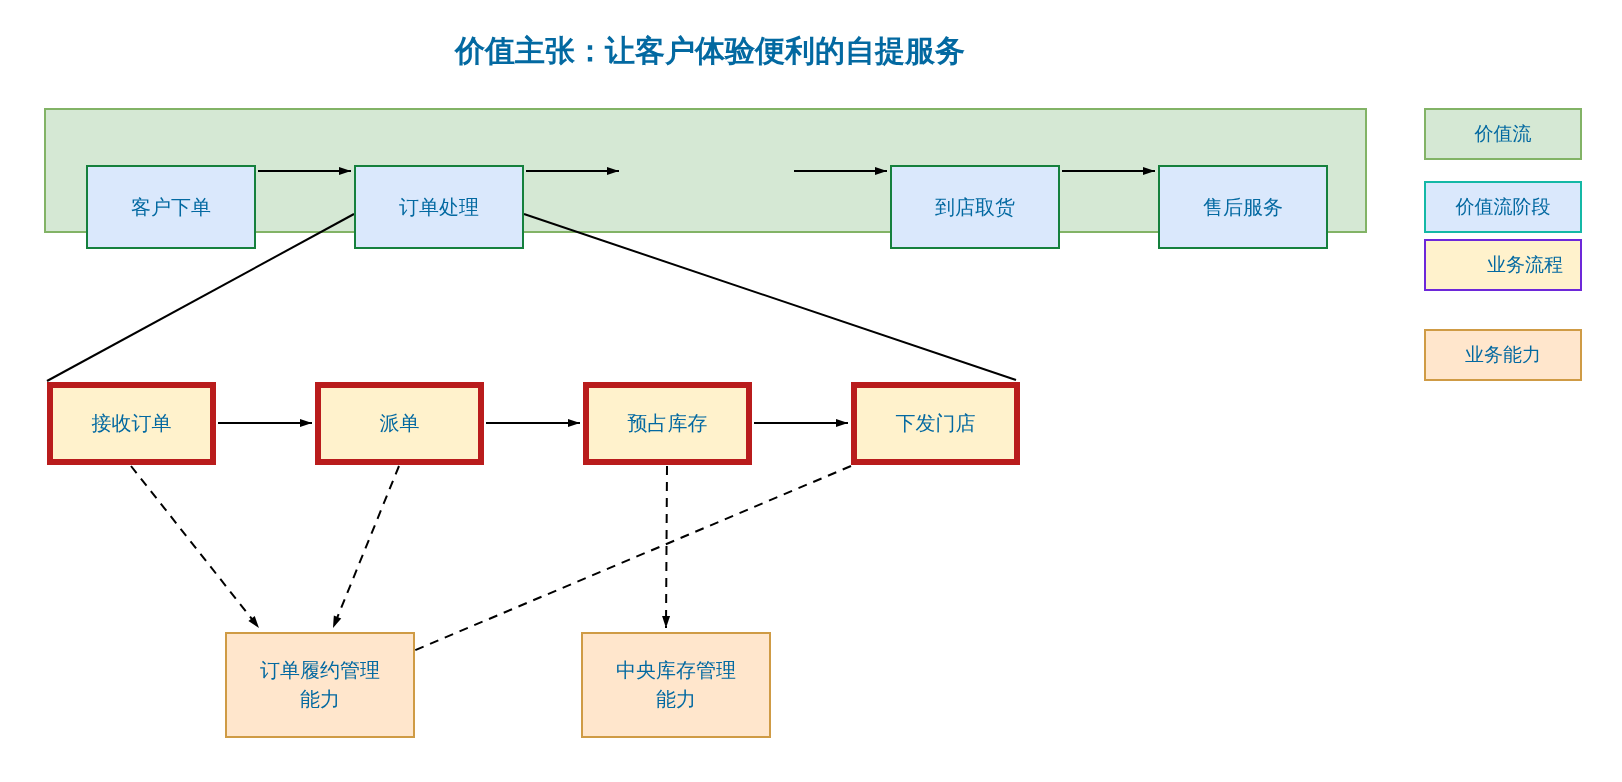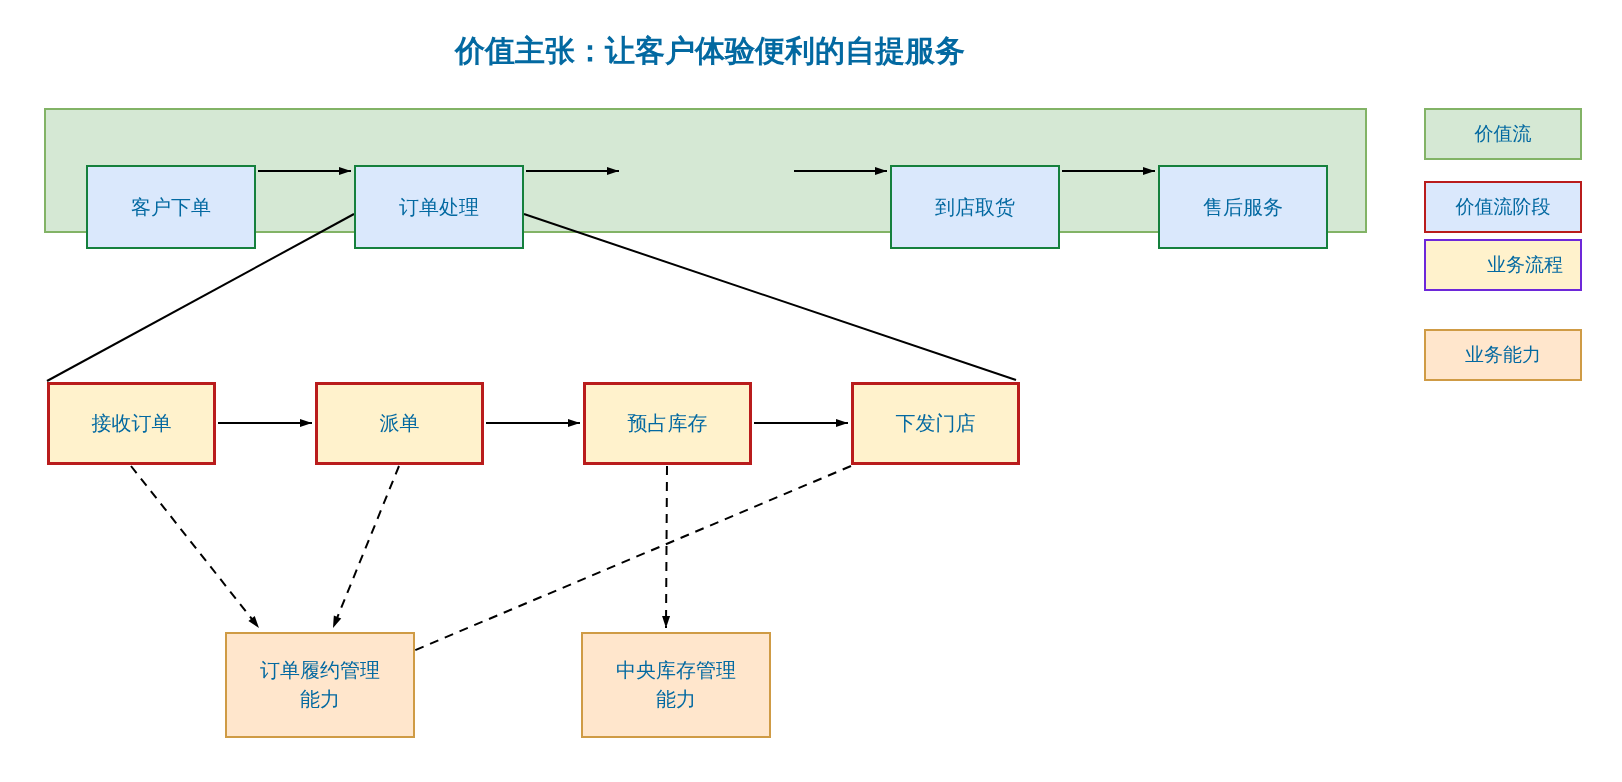"价值流阶段" .legend-stage { border: 2px solid #b91c1c -> 2px solid #14b8a6 }
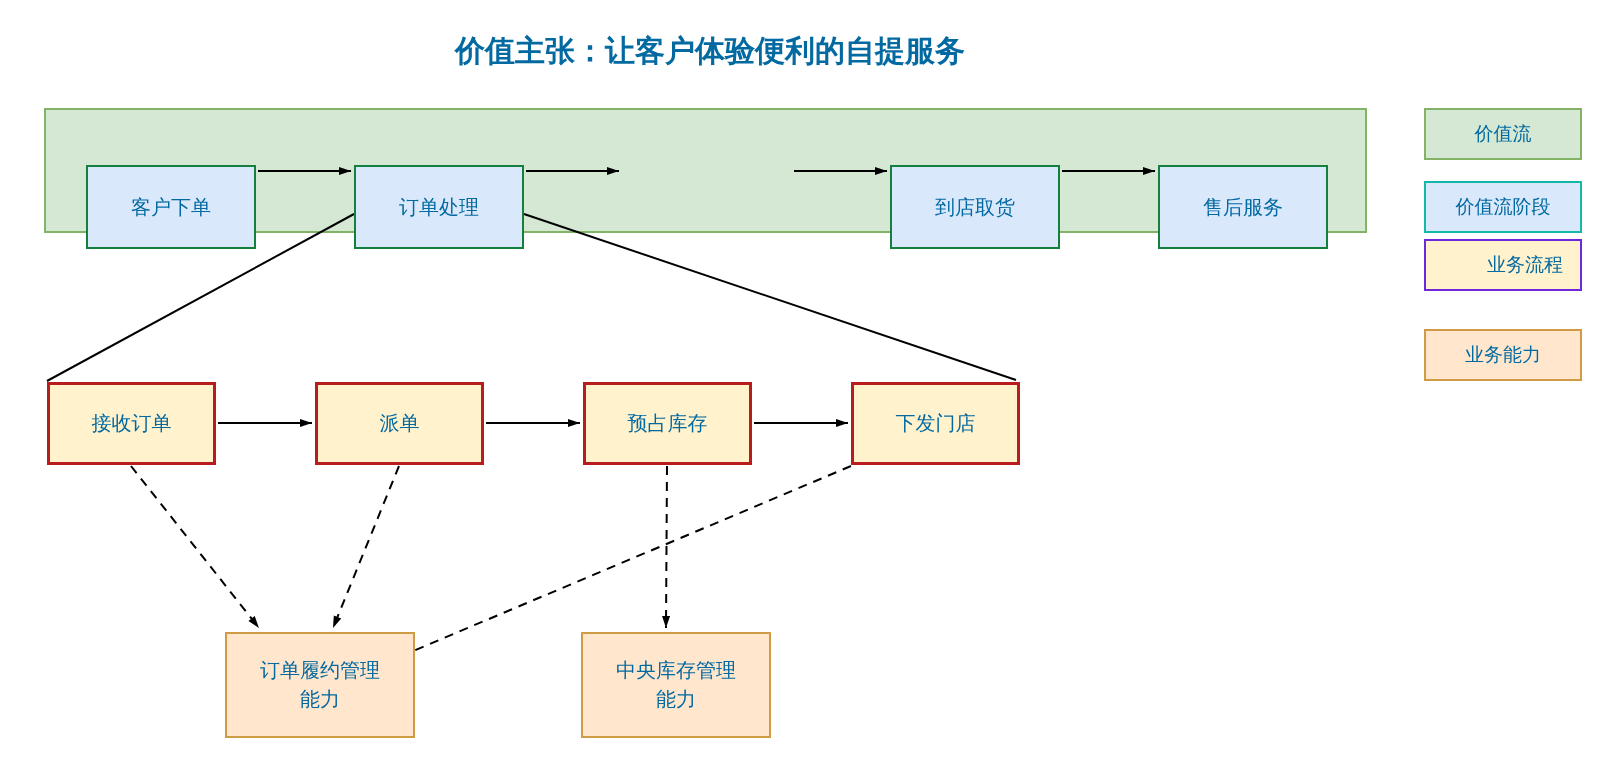"接收订单" .process { border: 3px solid #b91c1c -> 6px solid #b91c1c }
